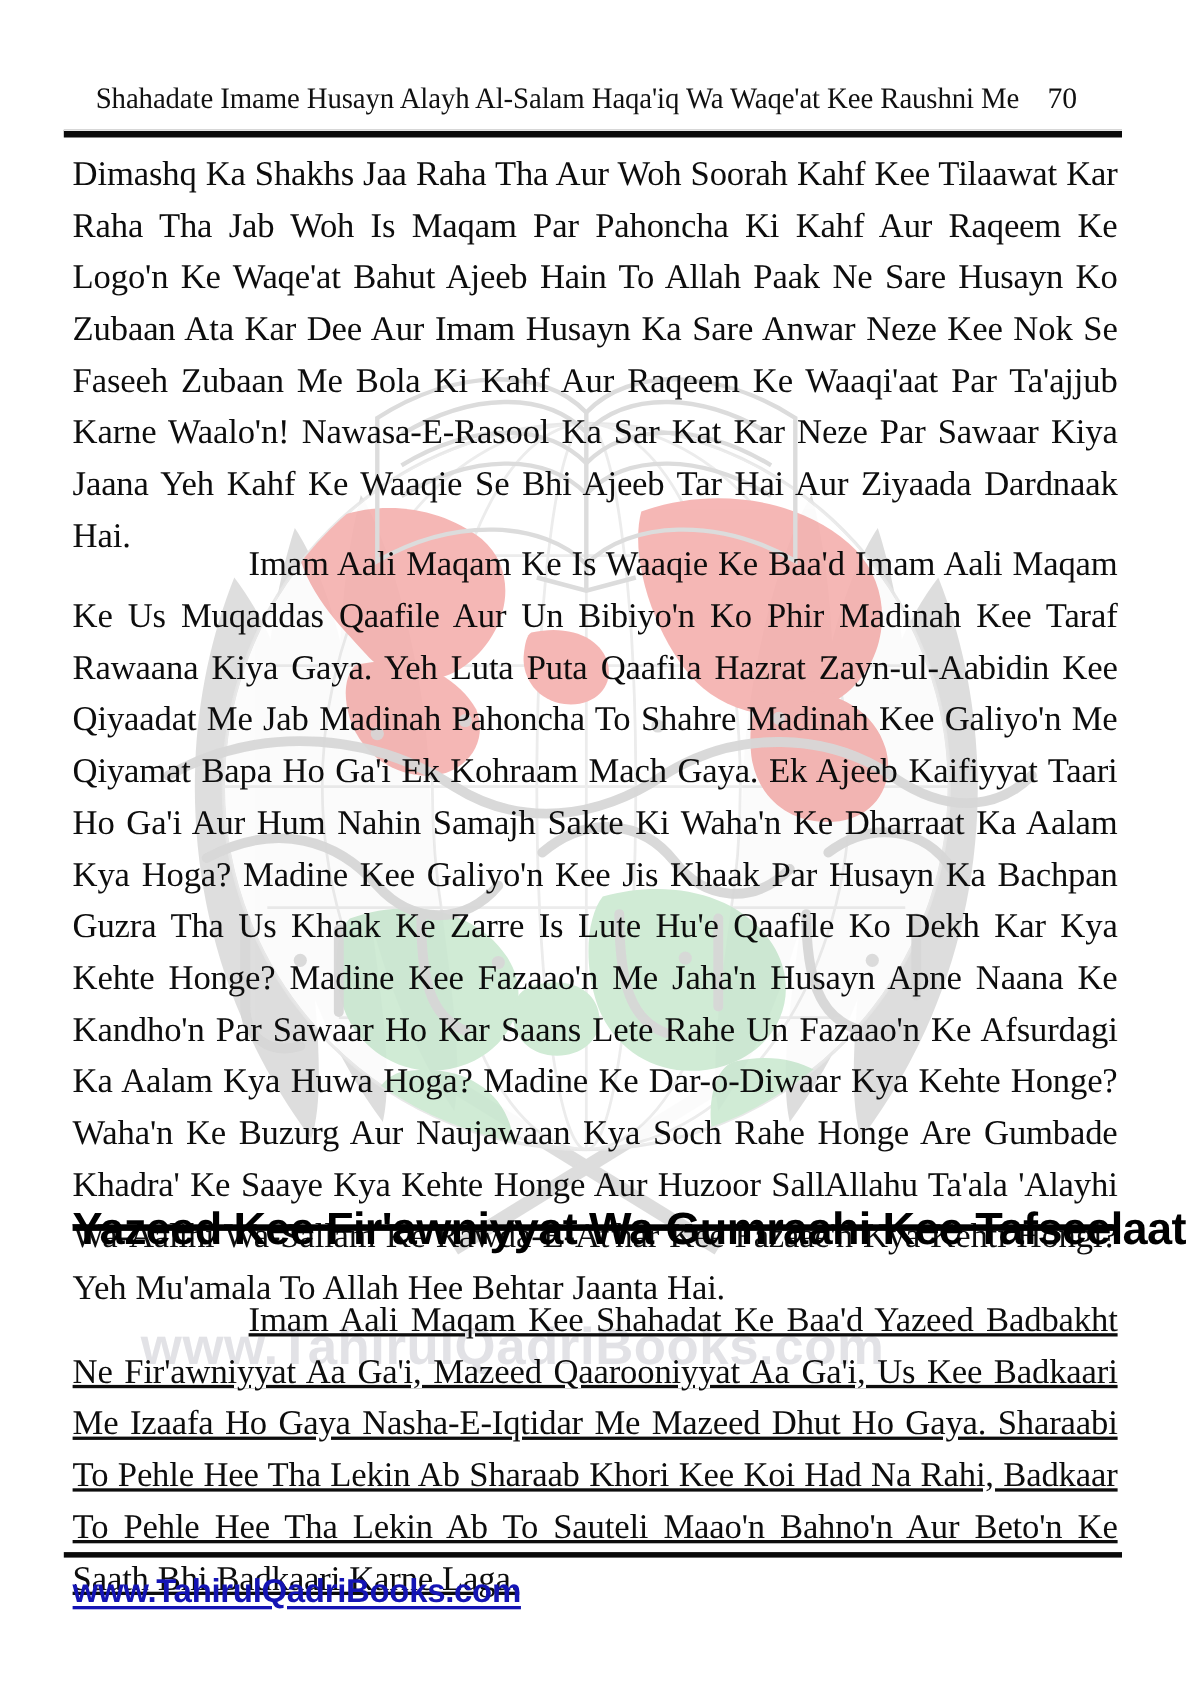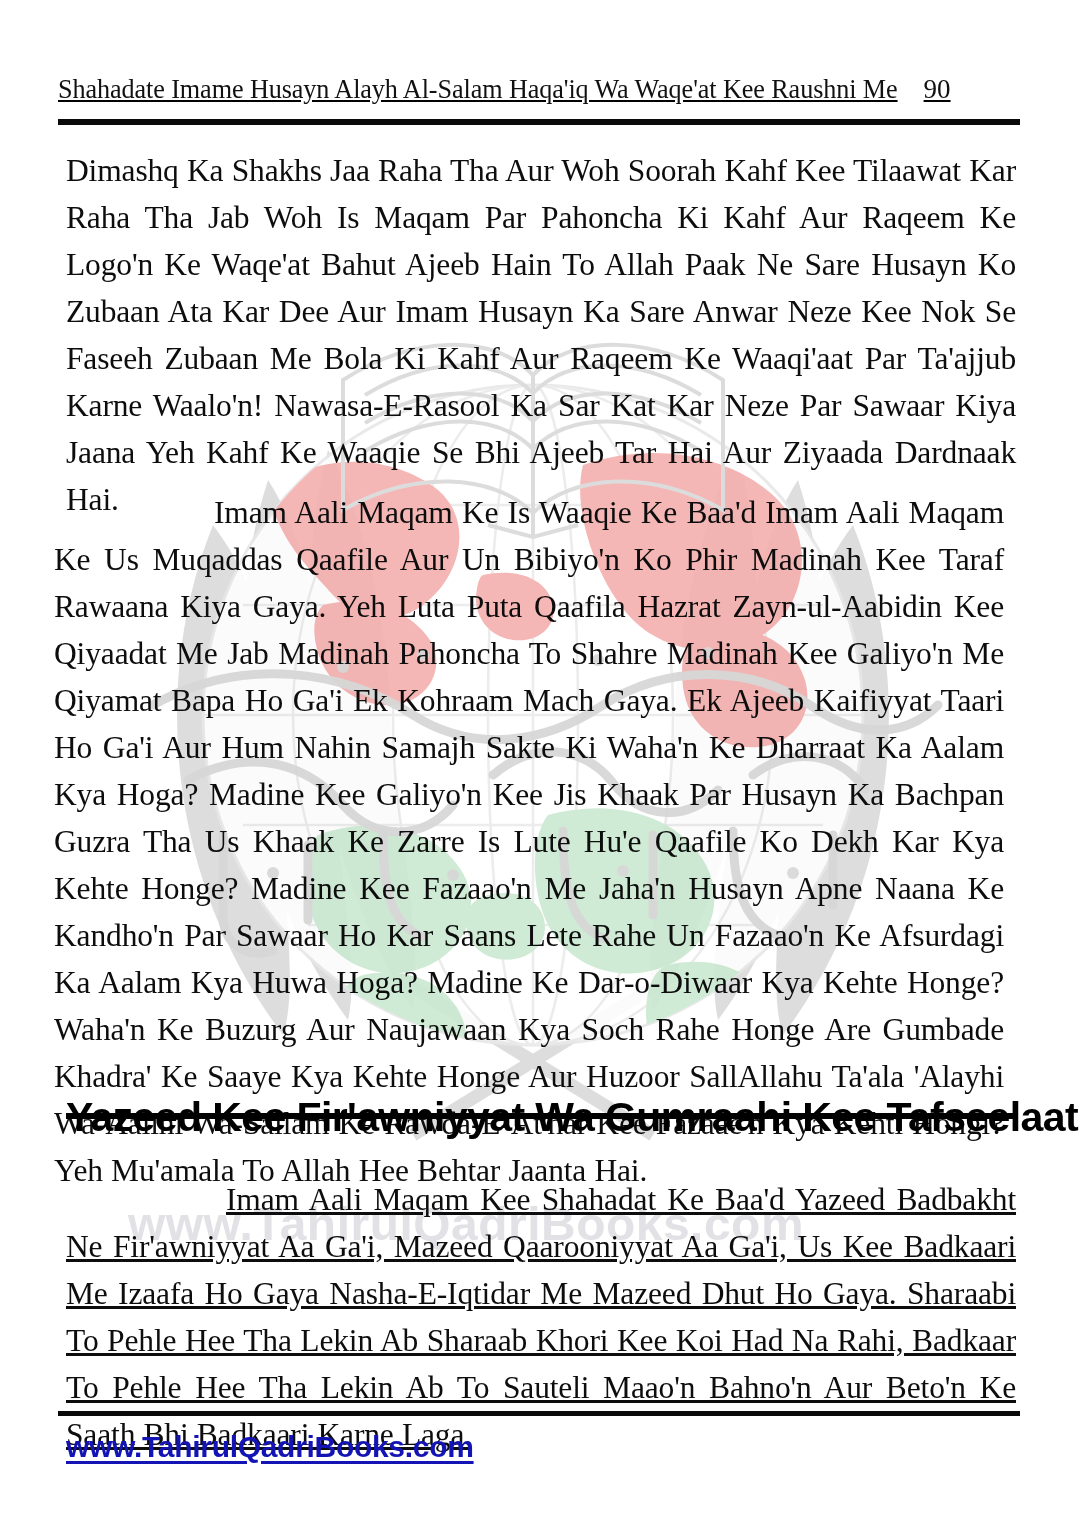"Shahadate Imame Husayn Alayh Al-Salam" .page-header { justify-content: flex-start -> center; text-decoration: underline -> none }
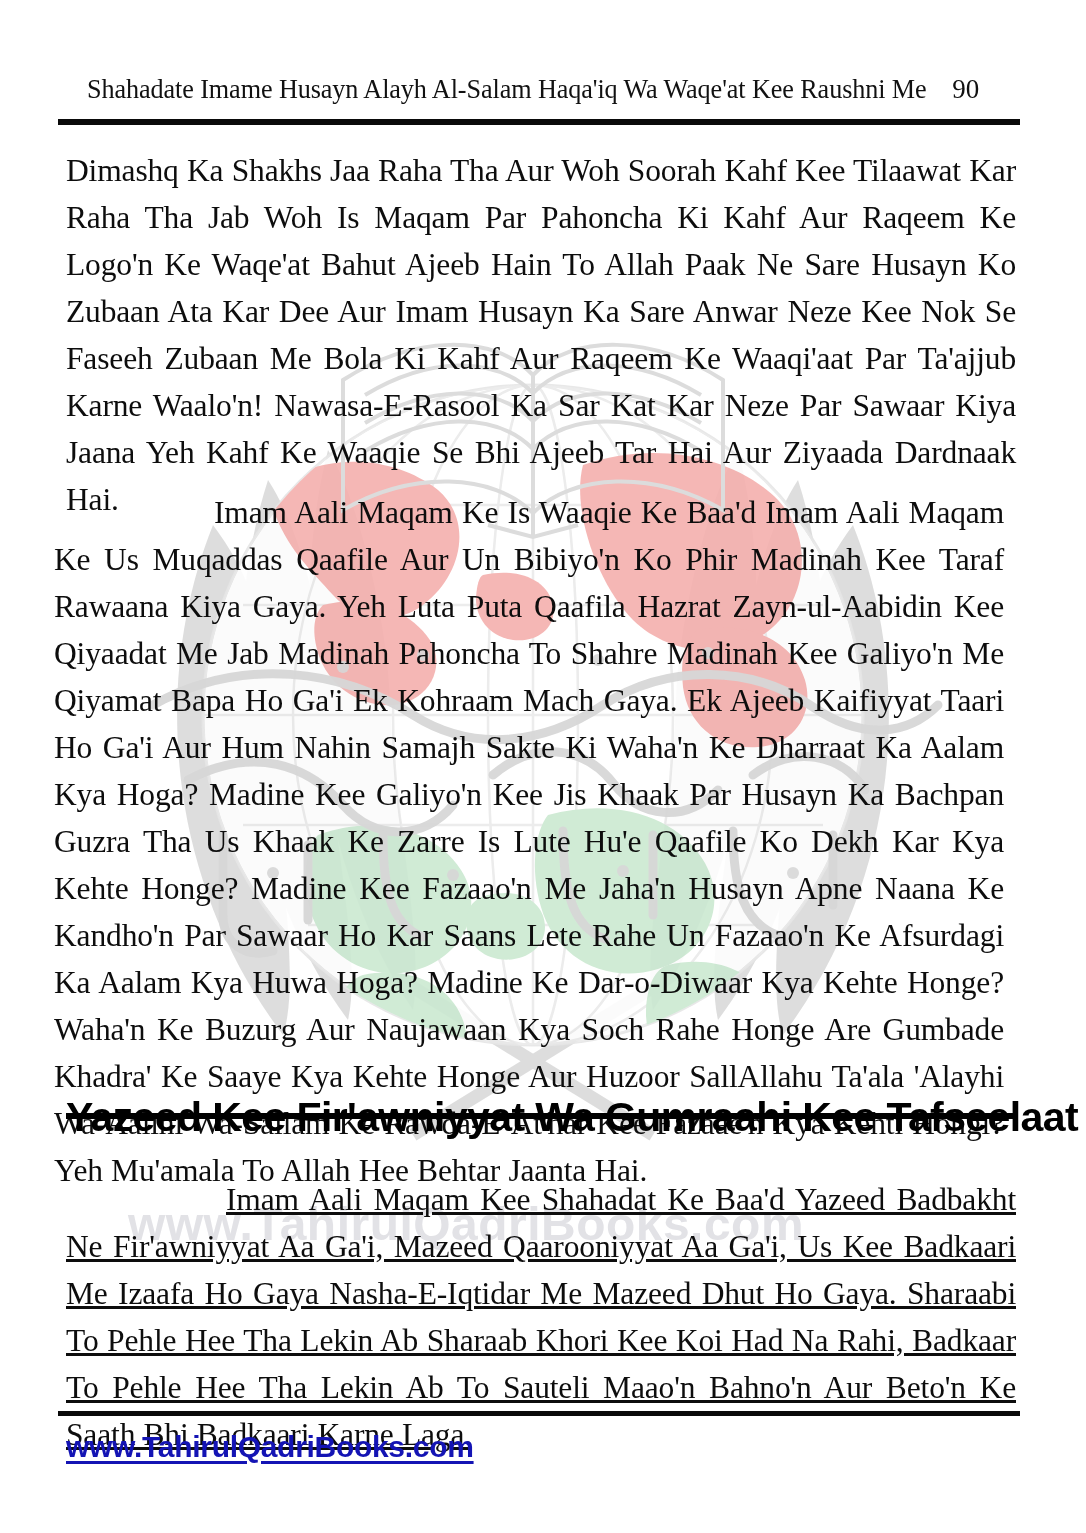"90" span.header-pageno { text: 90 -> 70 }
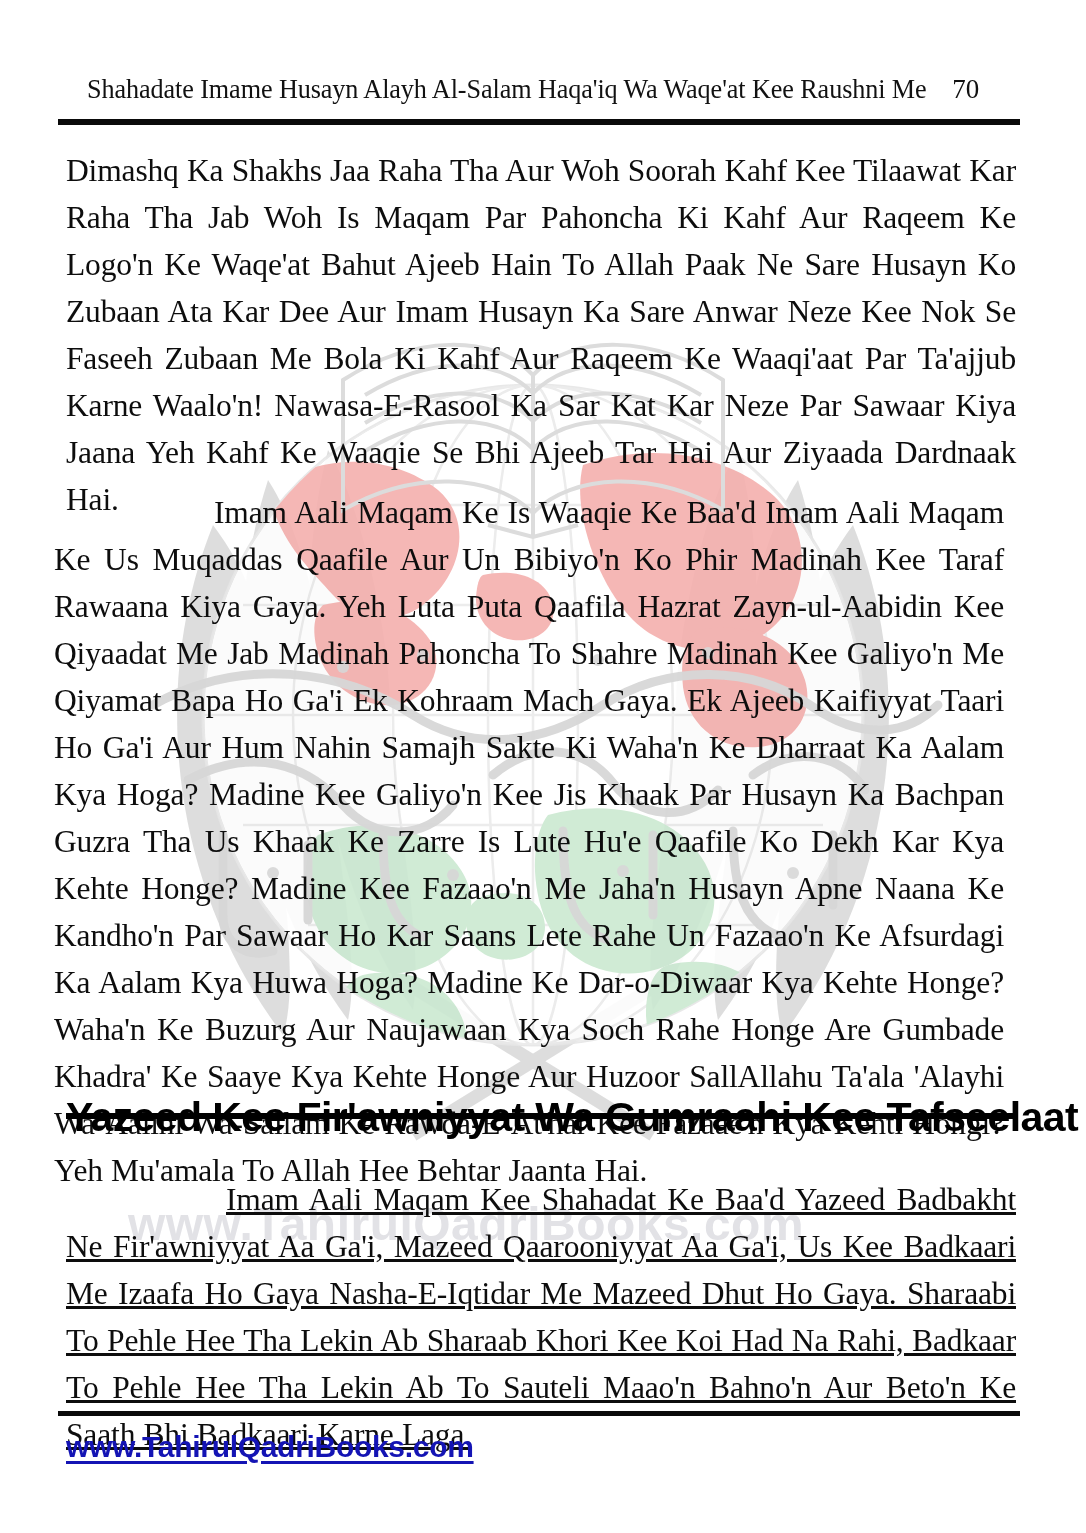"Dimashq Ka Shakhs Jaa Raha" #para-one { top: 137px -> 124px }
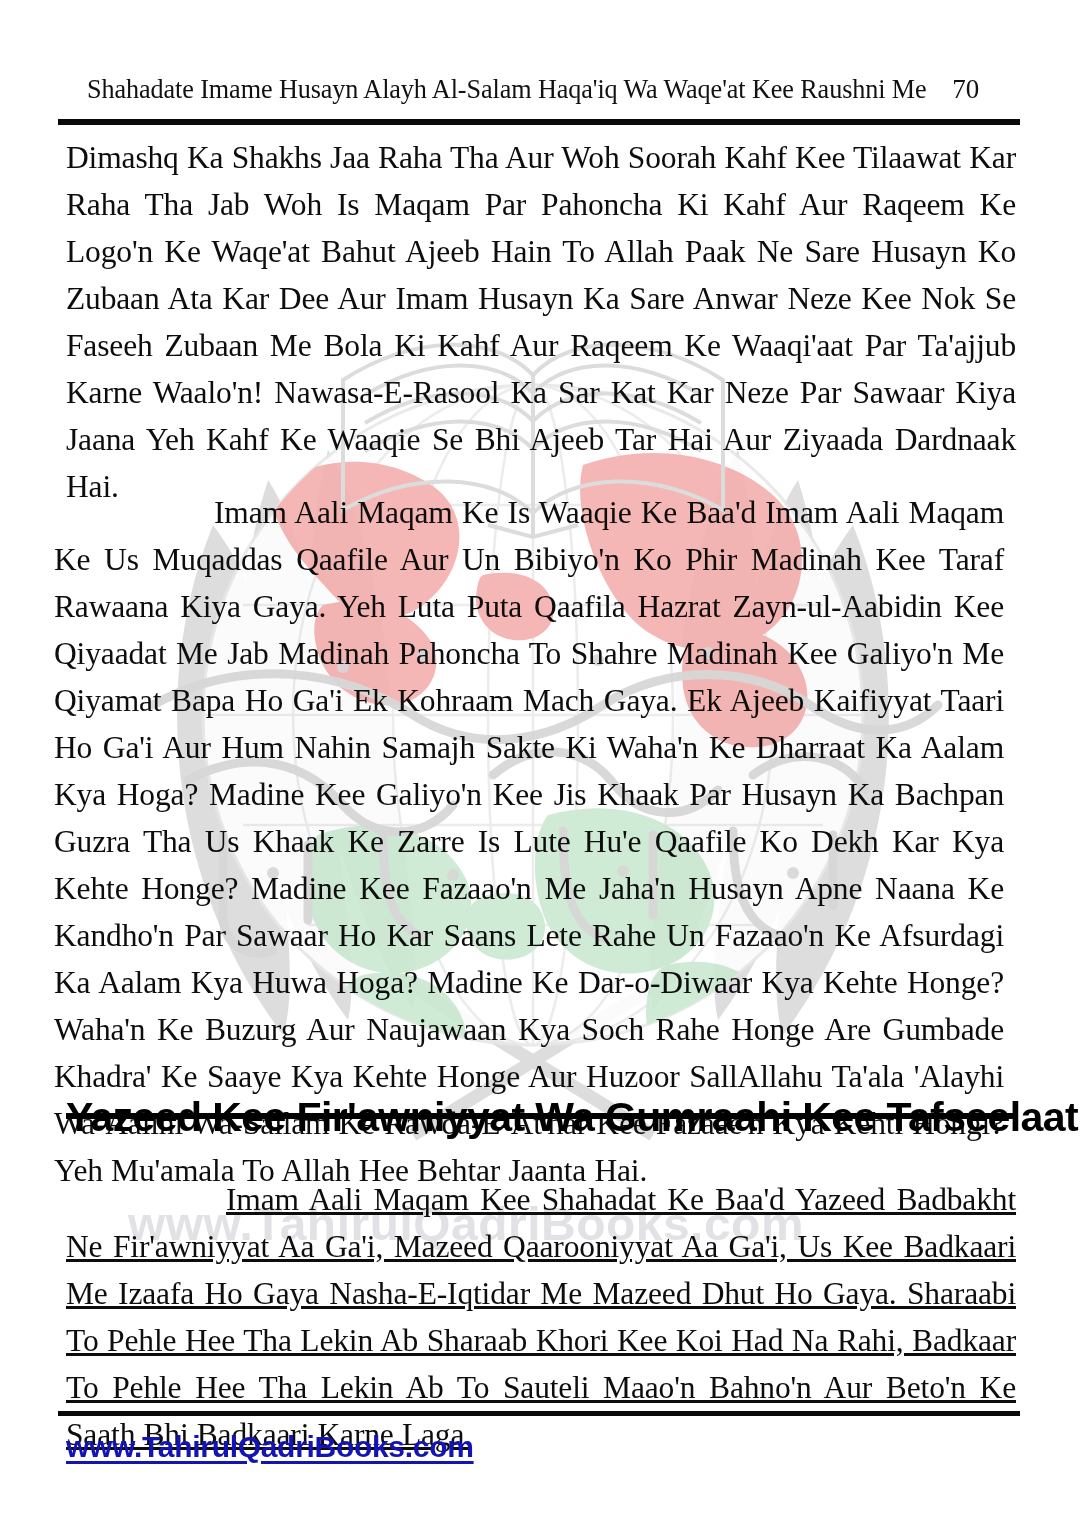"Imam Aali Maqam Ke Is" #para-two { left: 54px -> 66px }
